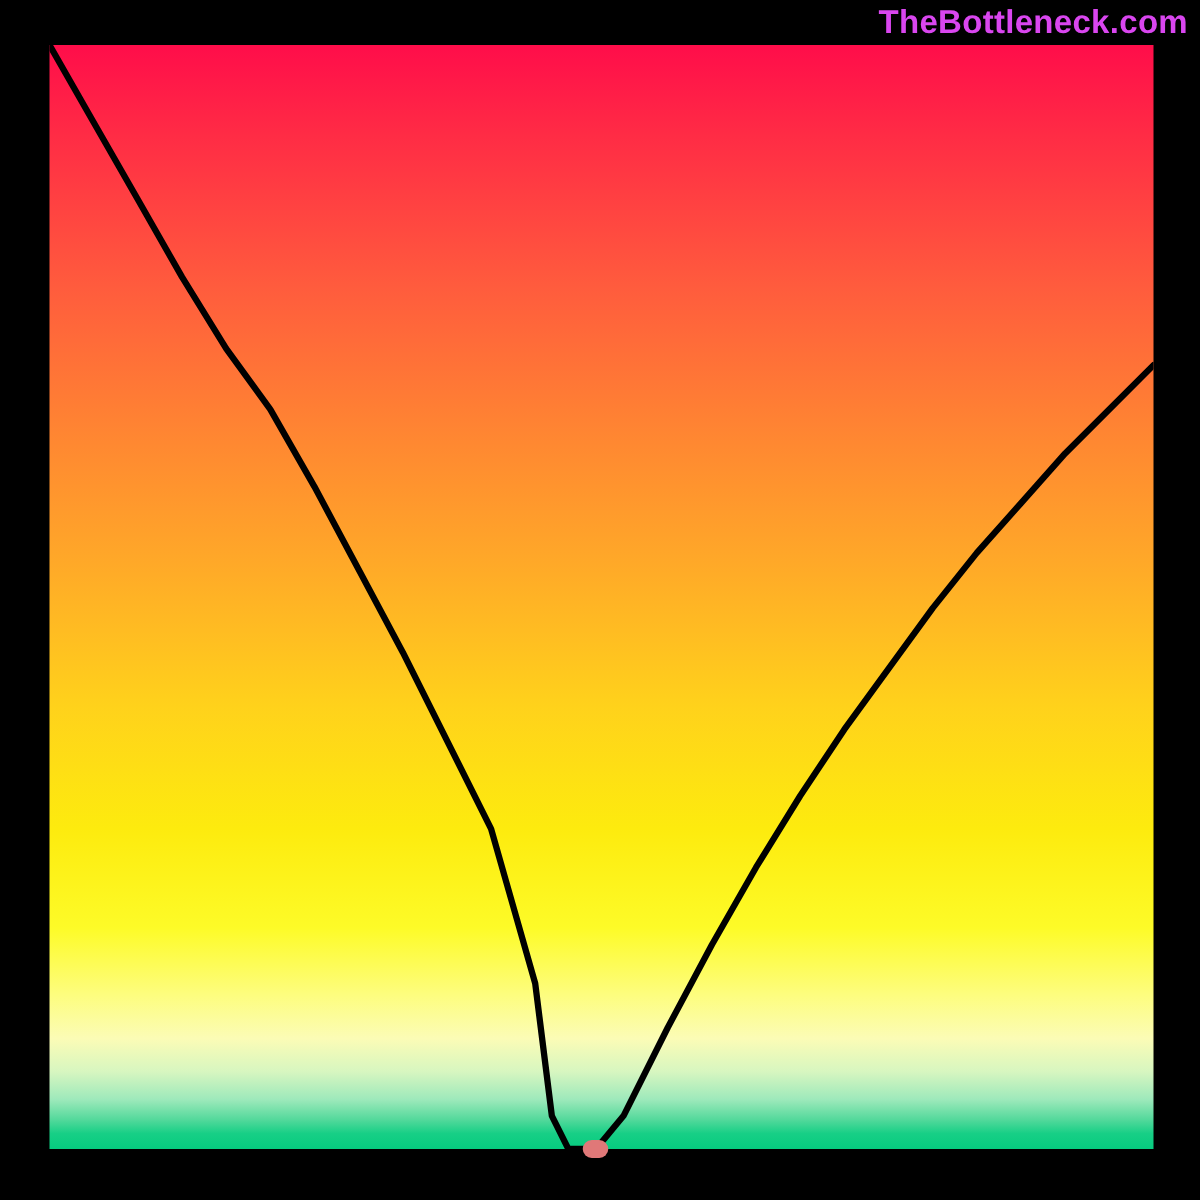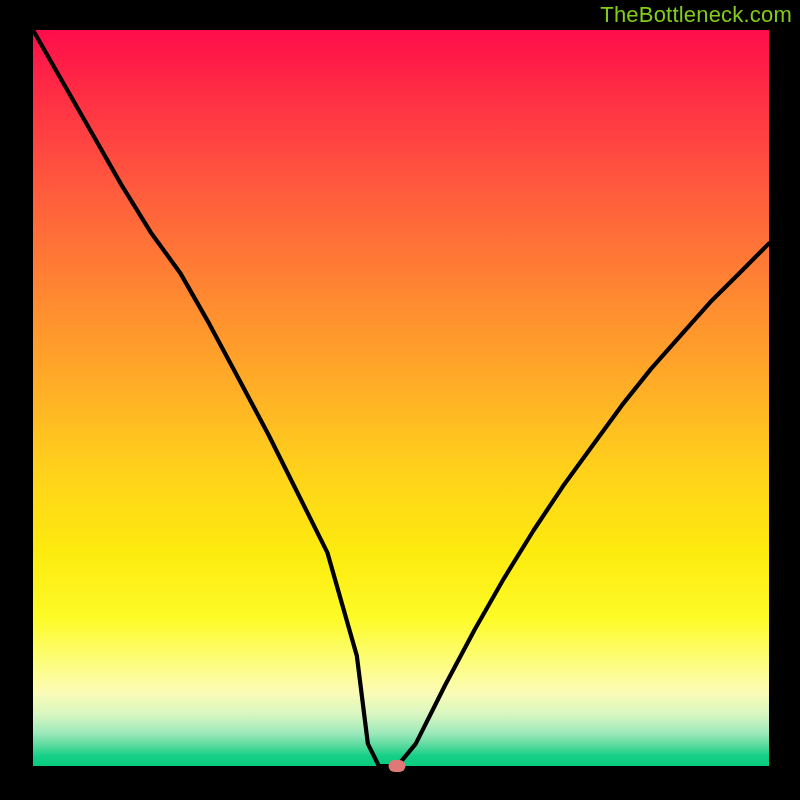"TheBottleneck.com" .watermark { color: #84cc16 -> #d946ef; font-weight: 400 -> 700 }
